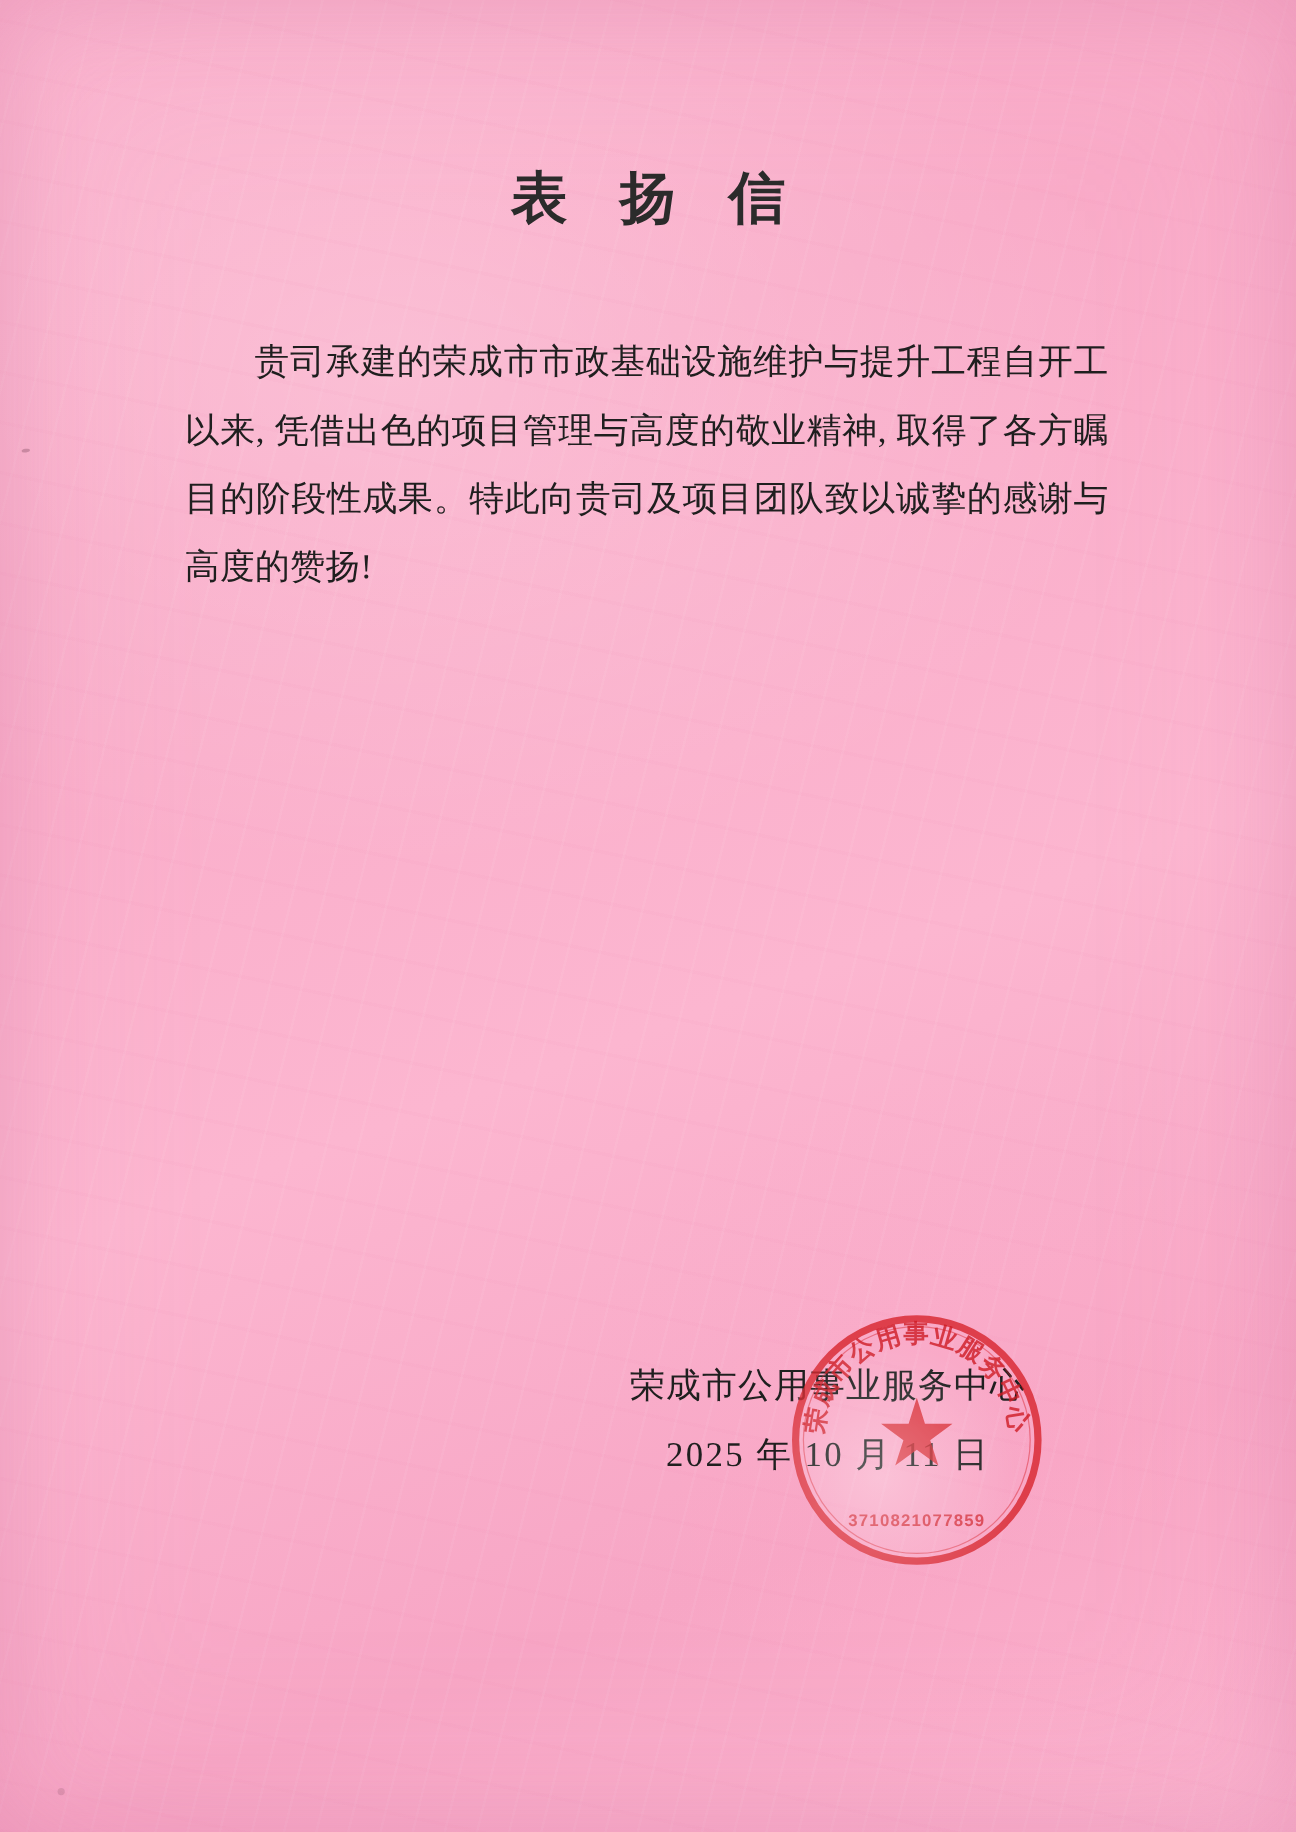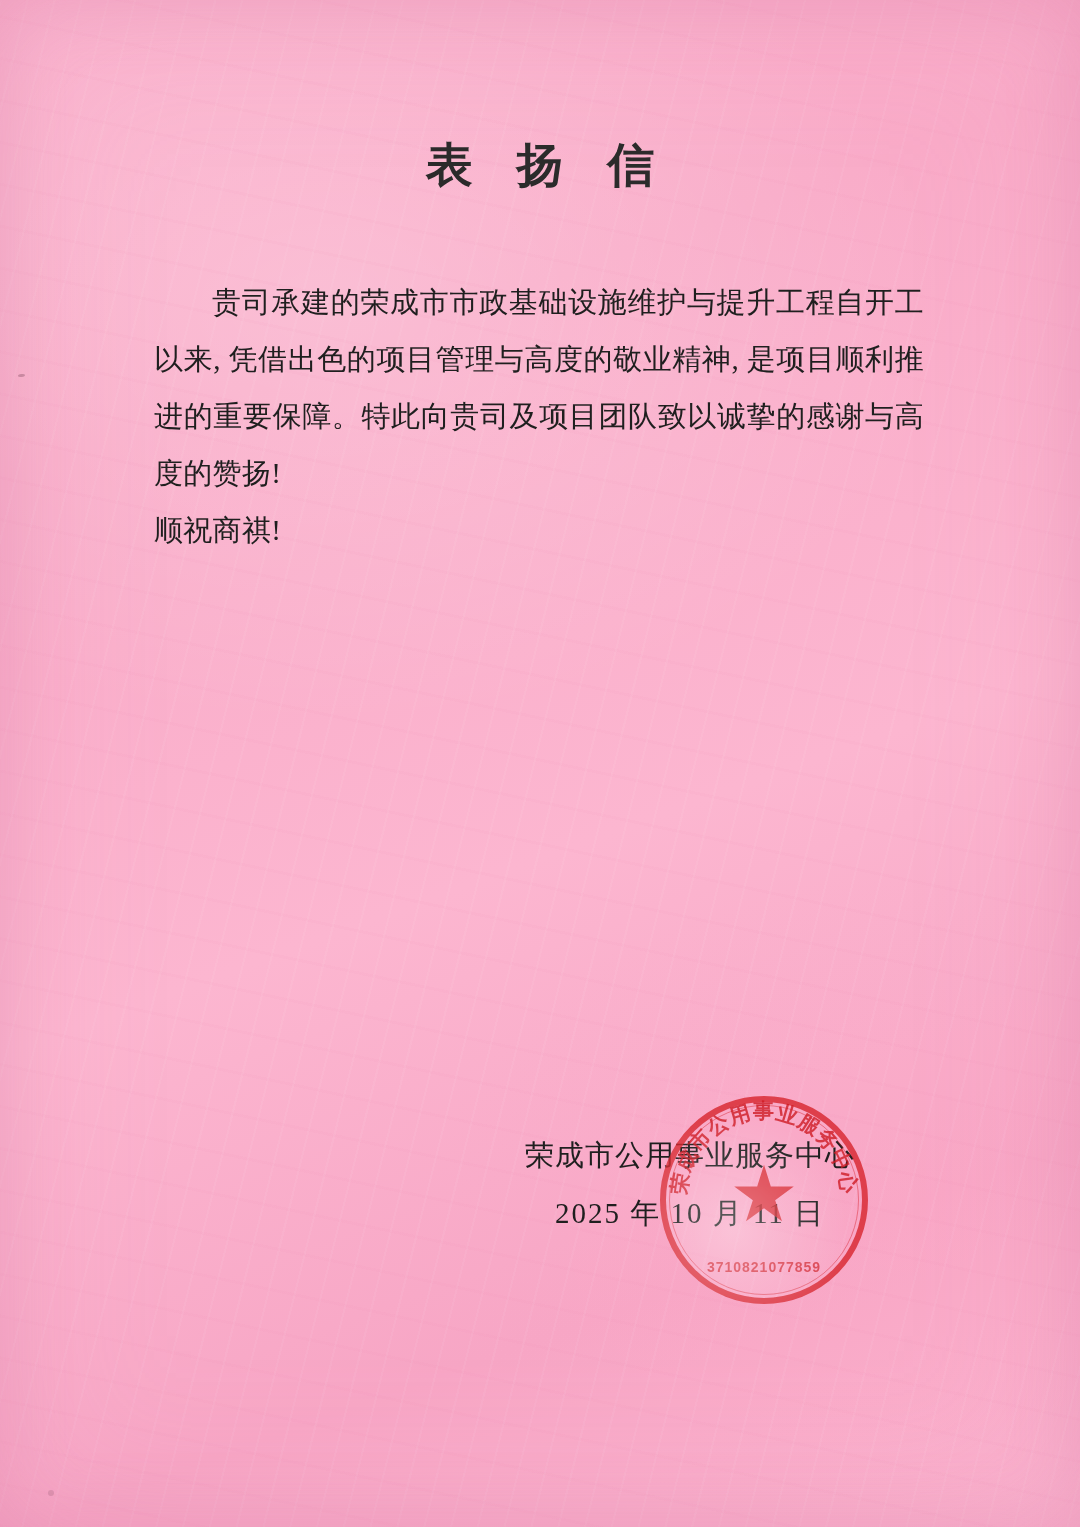"贵司承建的荣成市市政基础设施维护与提升工程自开工以来," p { text: 是项目顺利推进的重要保障 -> 取得了各方瞩目的阶段性成果 }
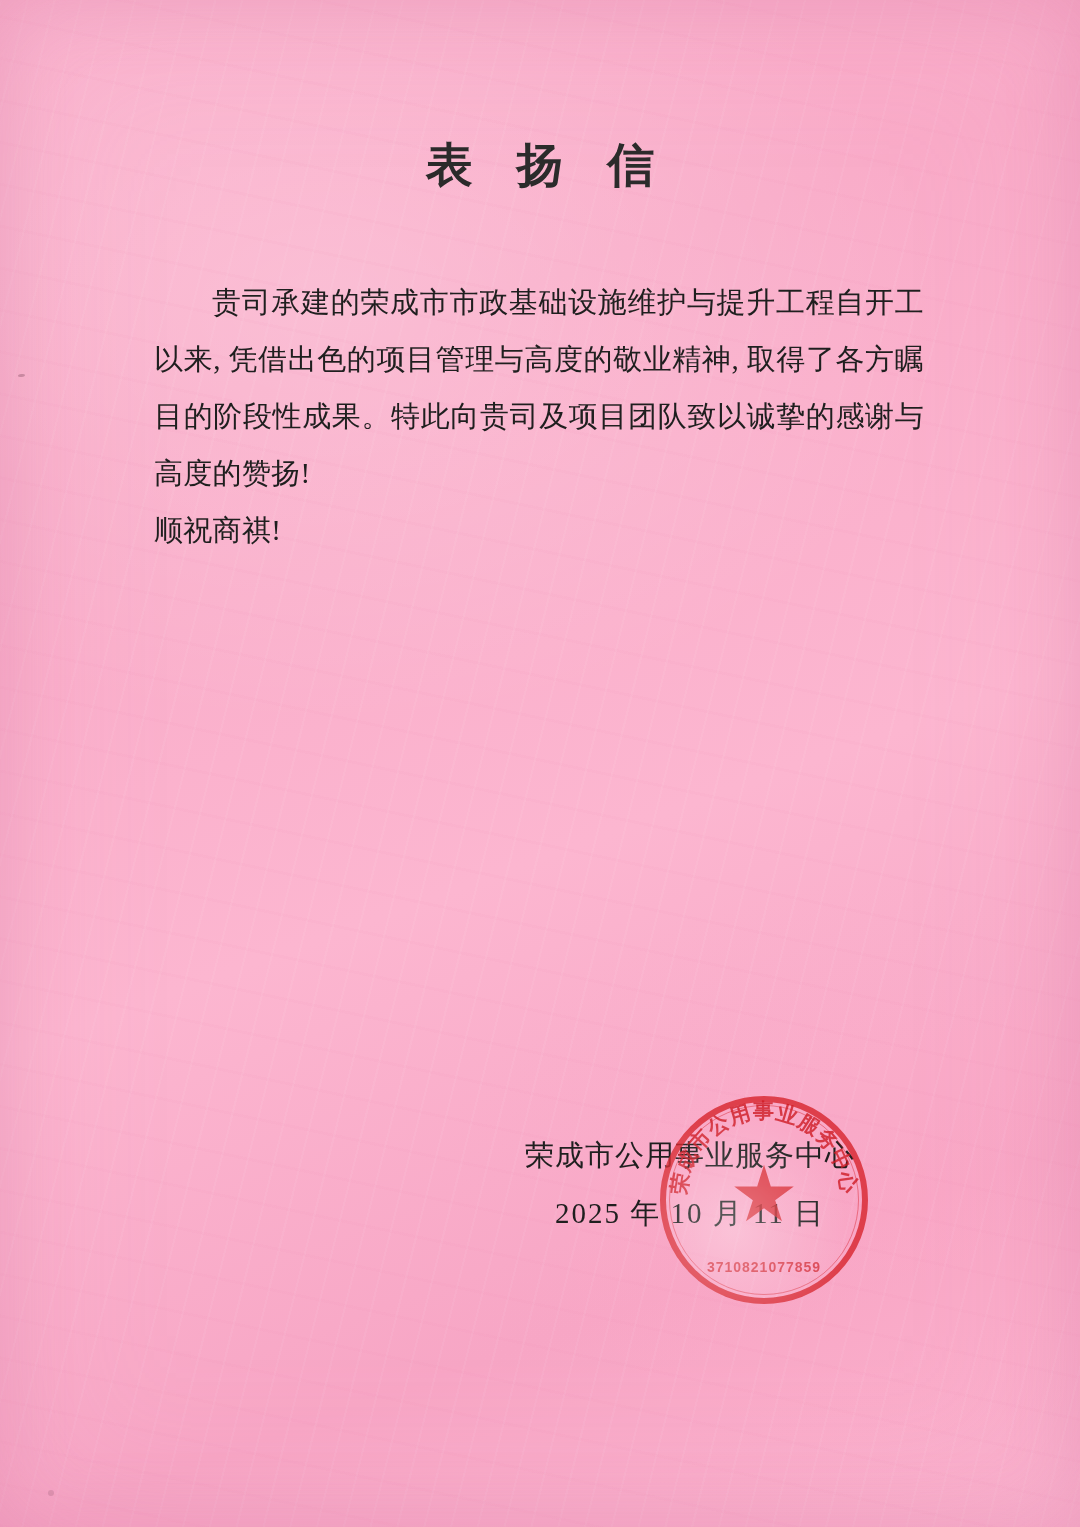"顺祝商祺!" p.noindent { html: <p>顺祝商祺!</p> -> none }
